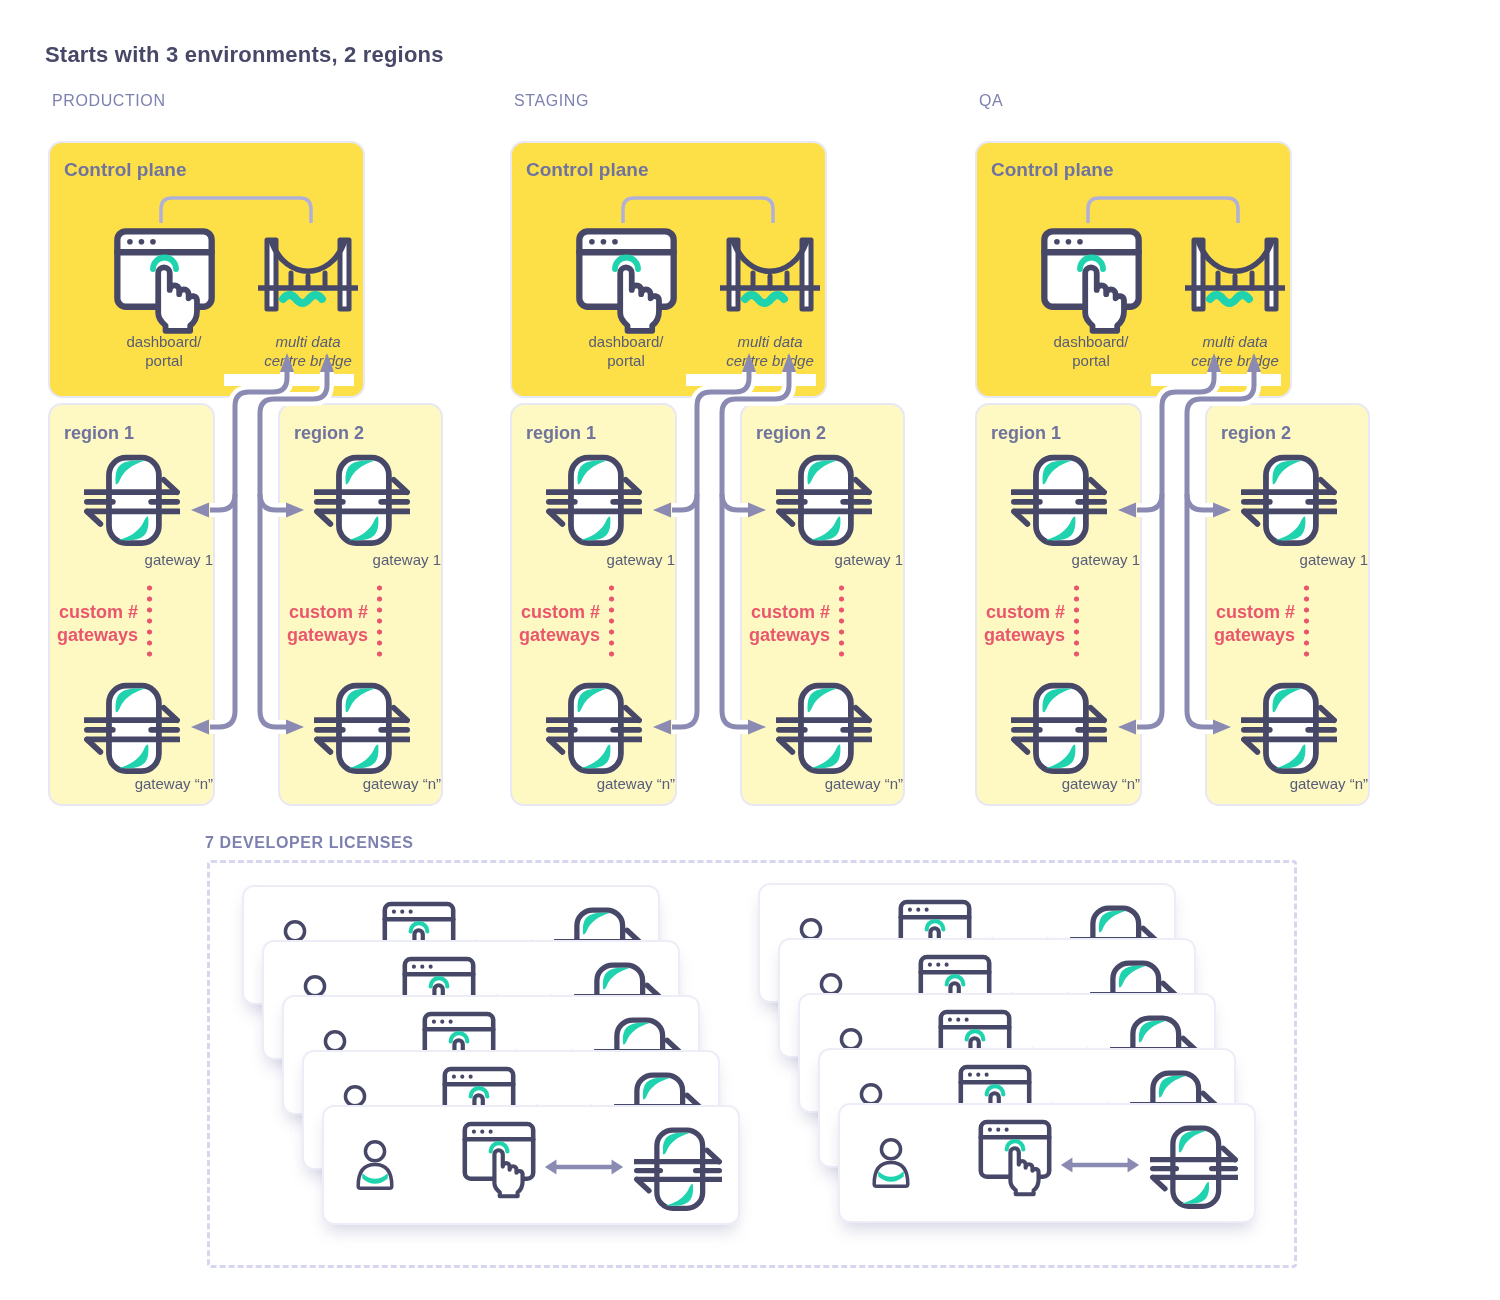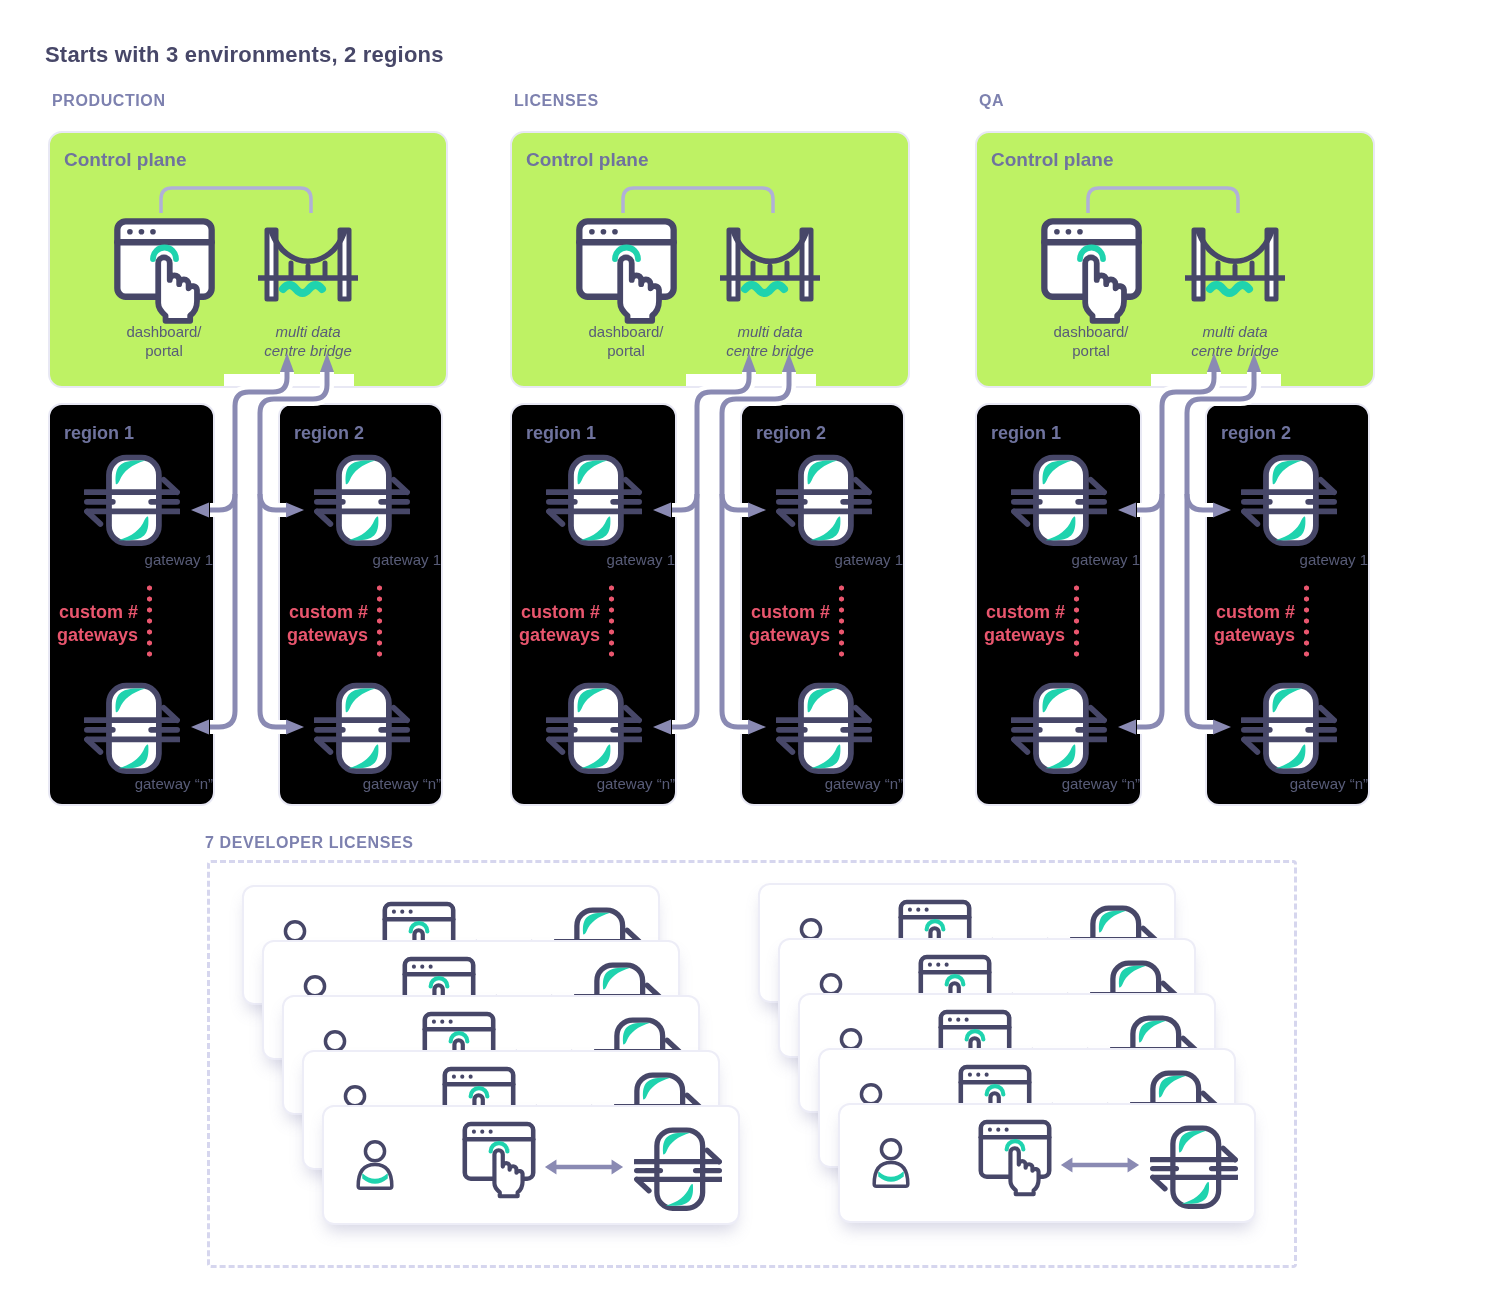"PRODUCTION" .env-label { font-weight: 700 -> 400 }
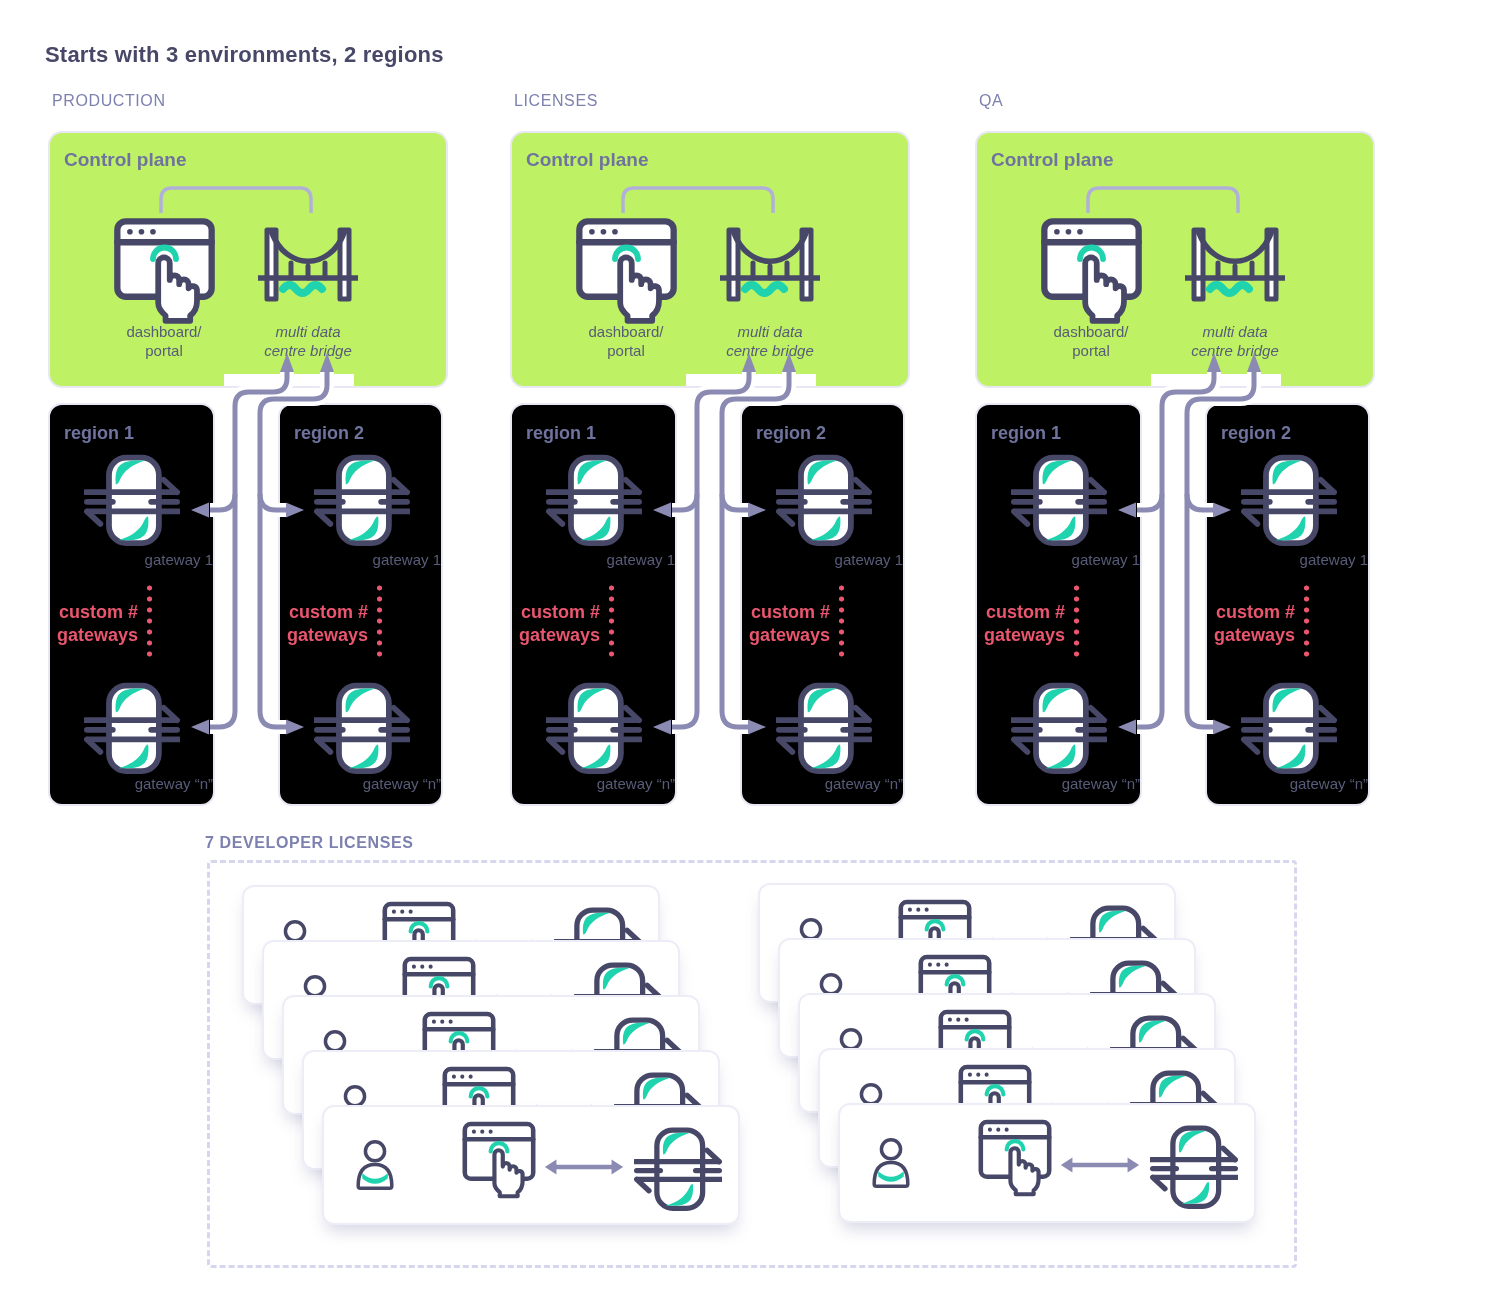"LICENSES" div.env-label { text: LICENSES -> STAGING }
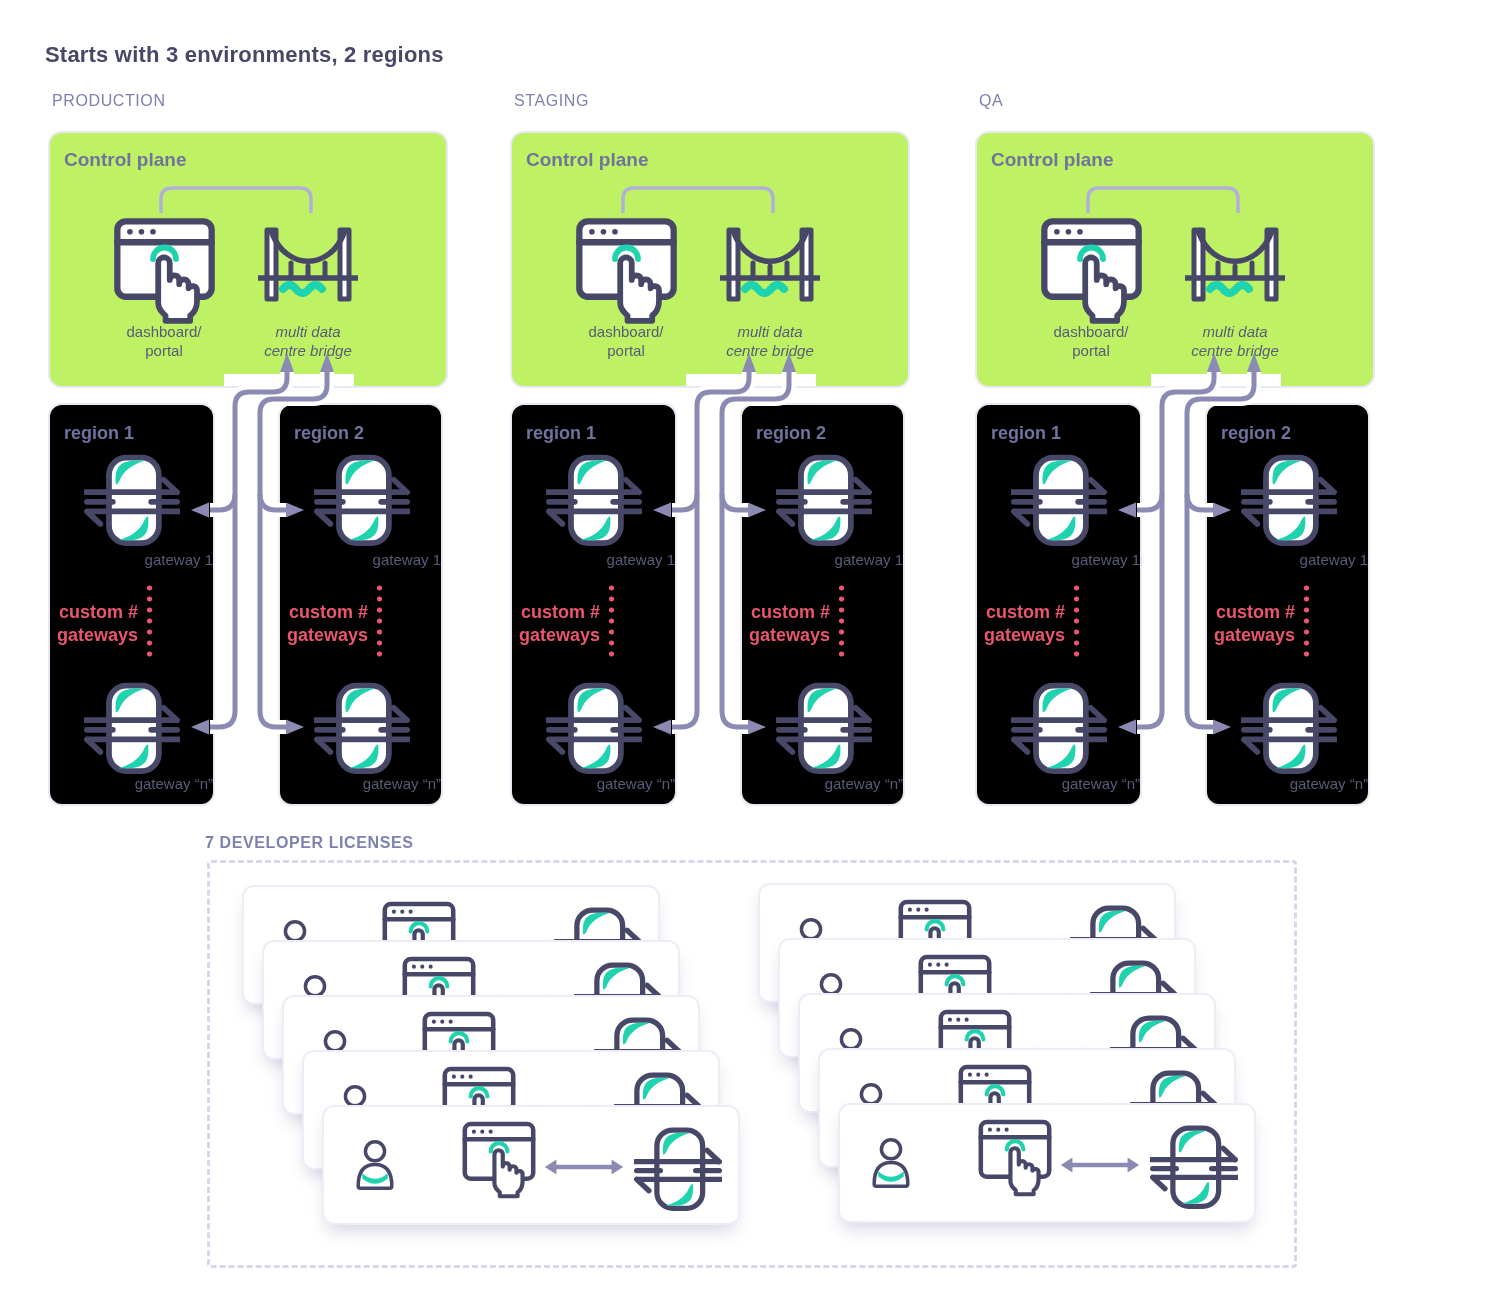"Control plane" .cp-box { background: #bef264 -> #fde047; top: 39px -> 49px; width: 400px -> 317px }
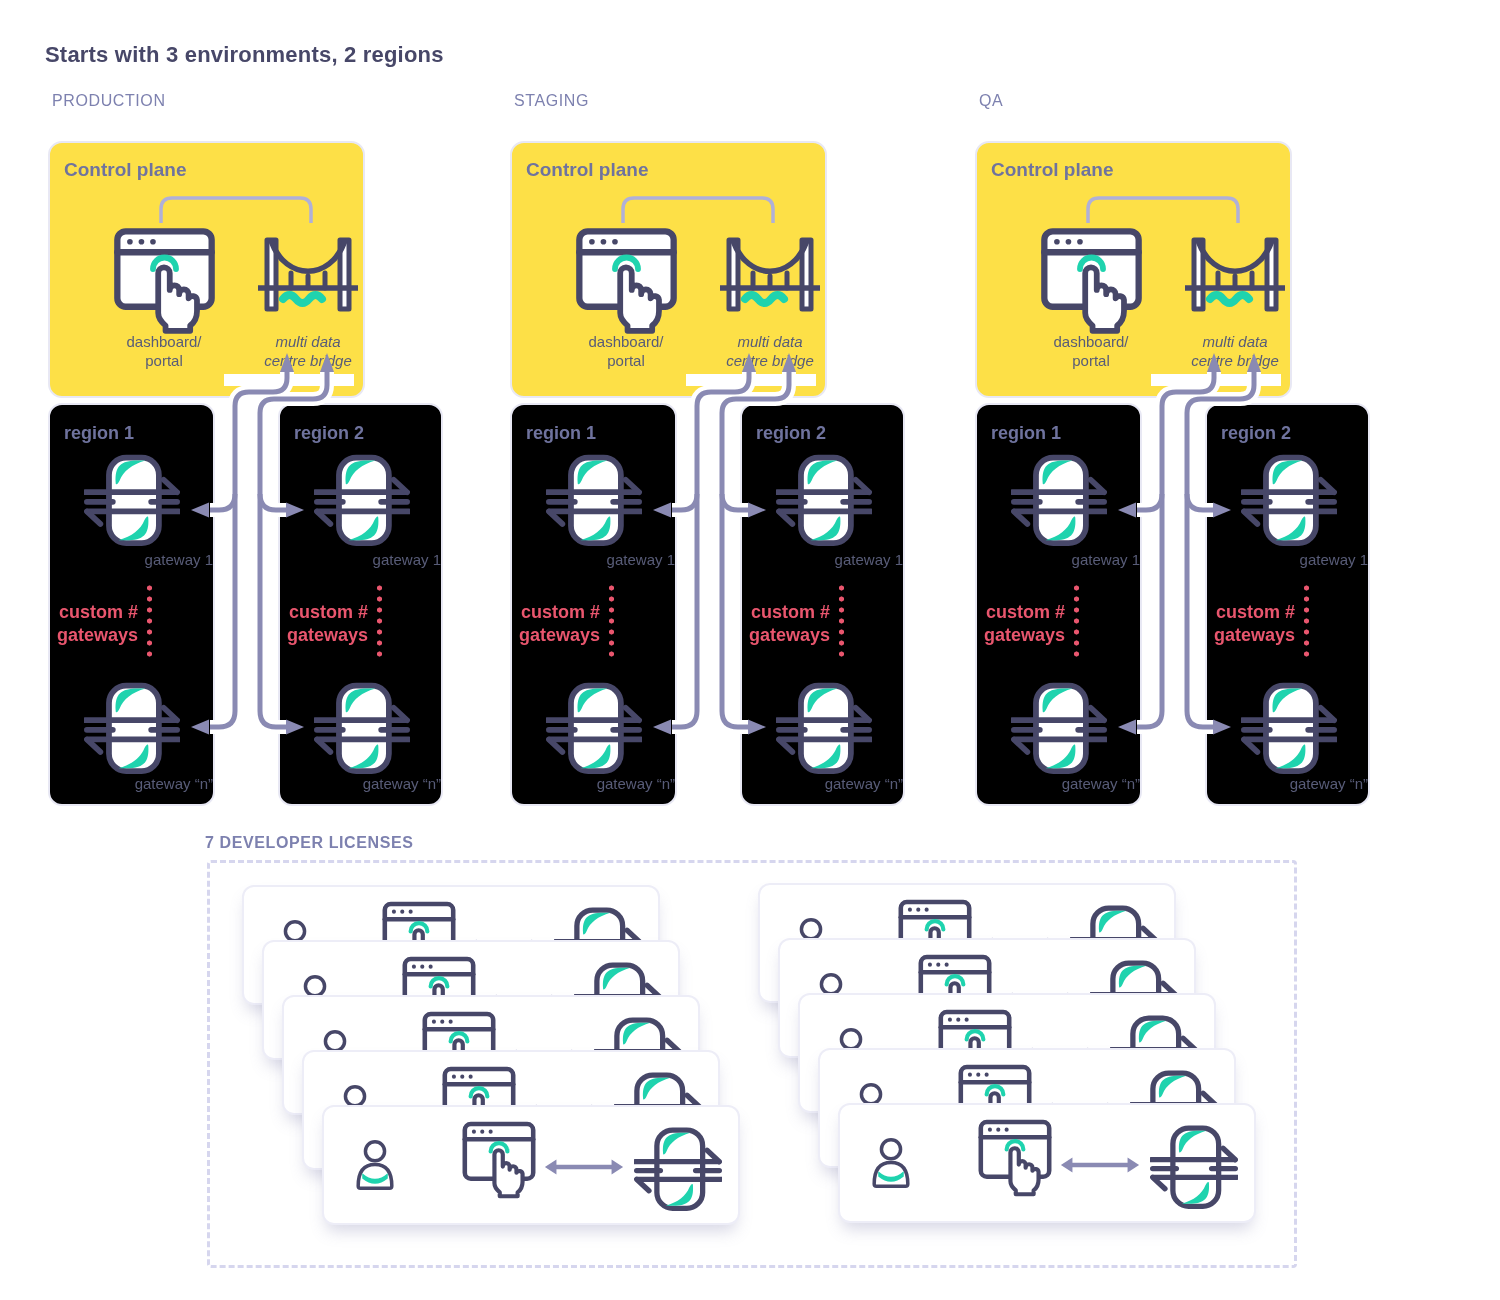"region 1" .region-box { background: #000000 -> #fef9c3 }
